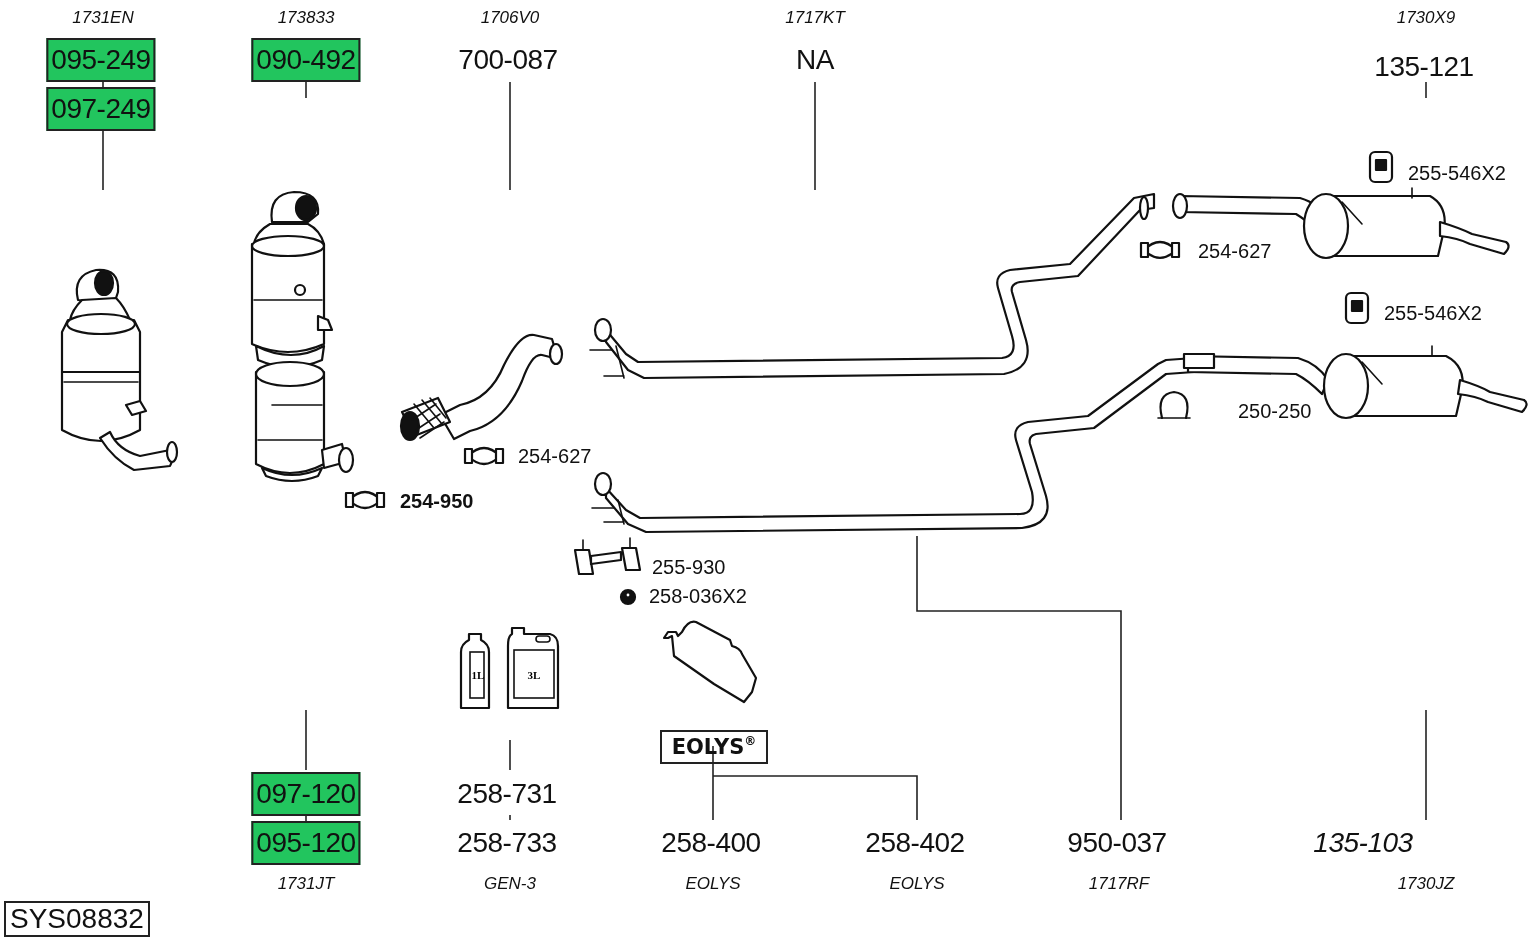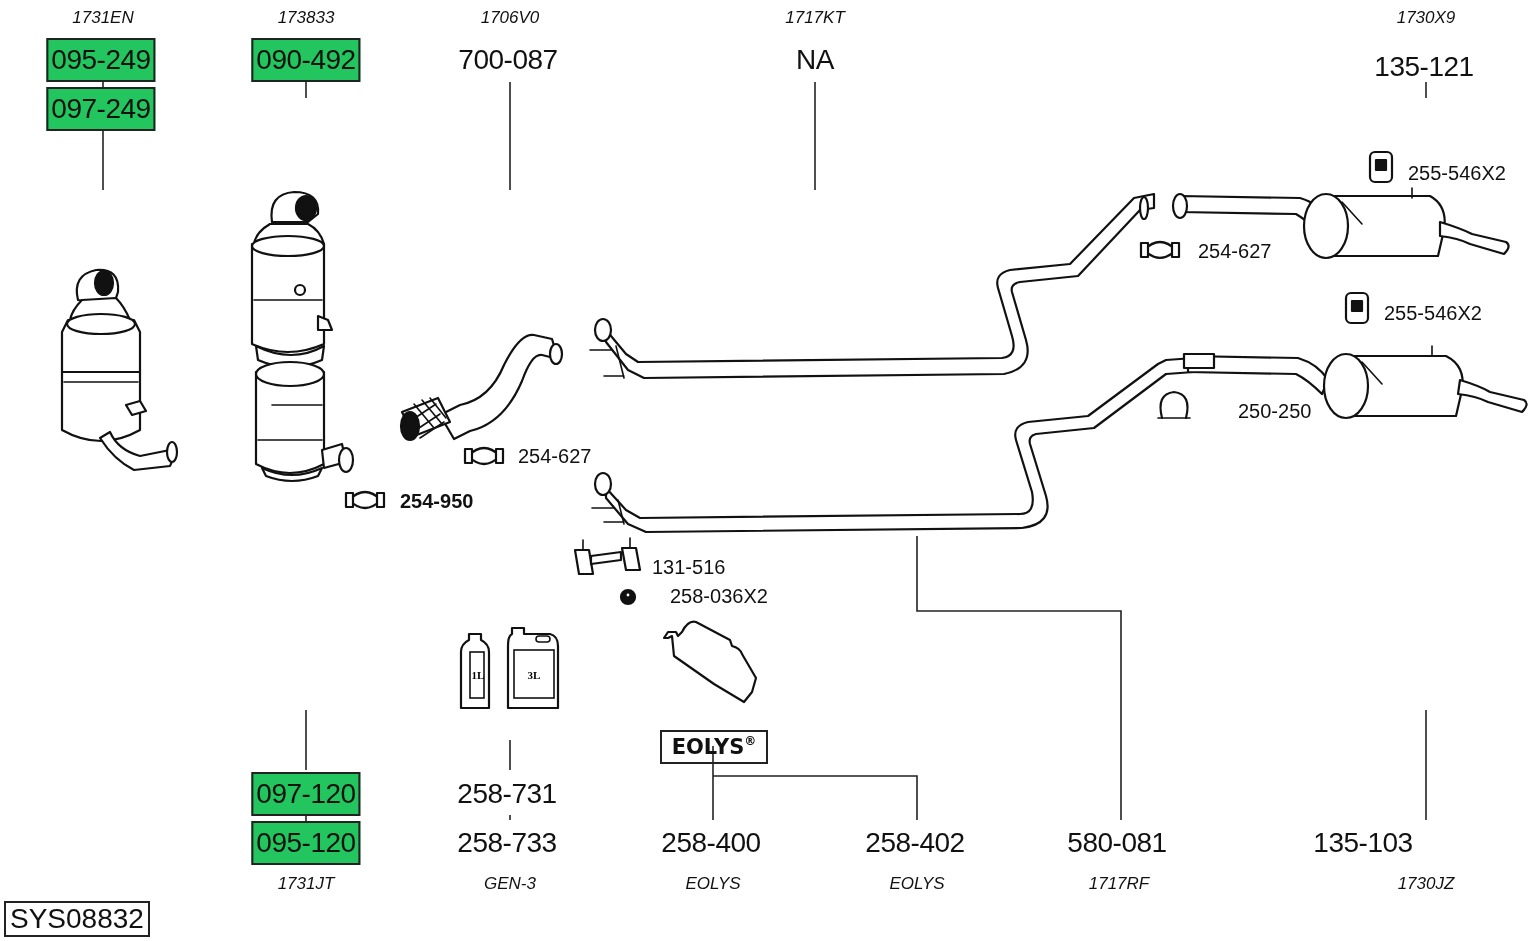"131-516" div.acc-label { text: 131-516 -> 255-930 }
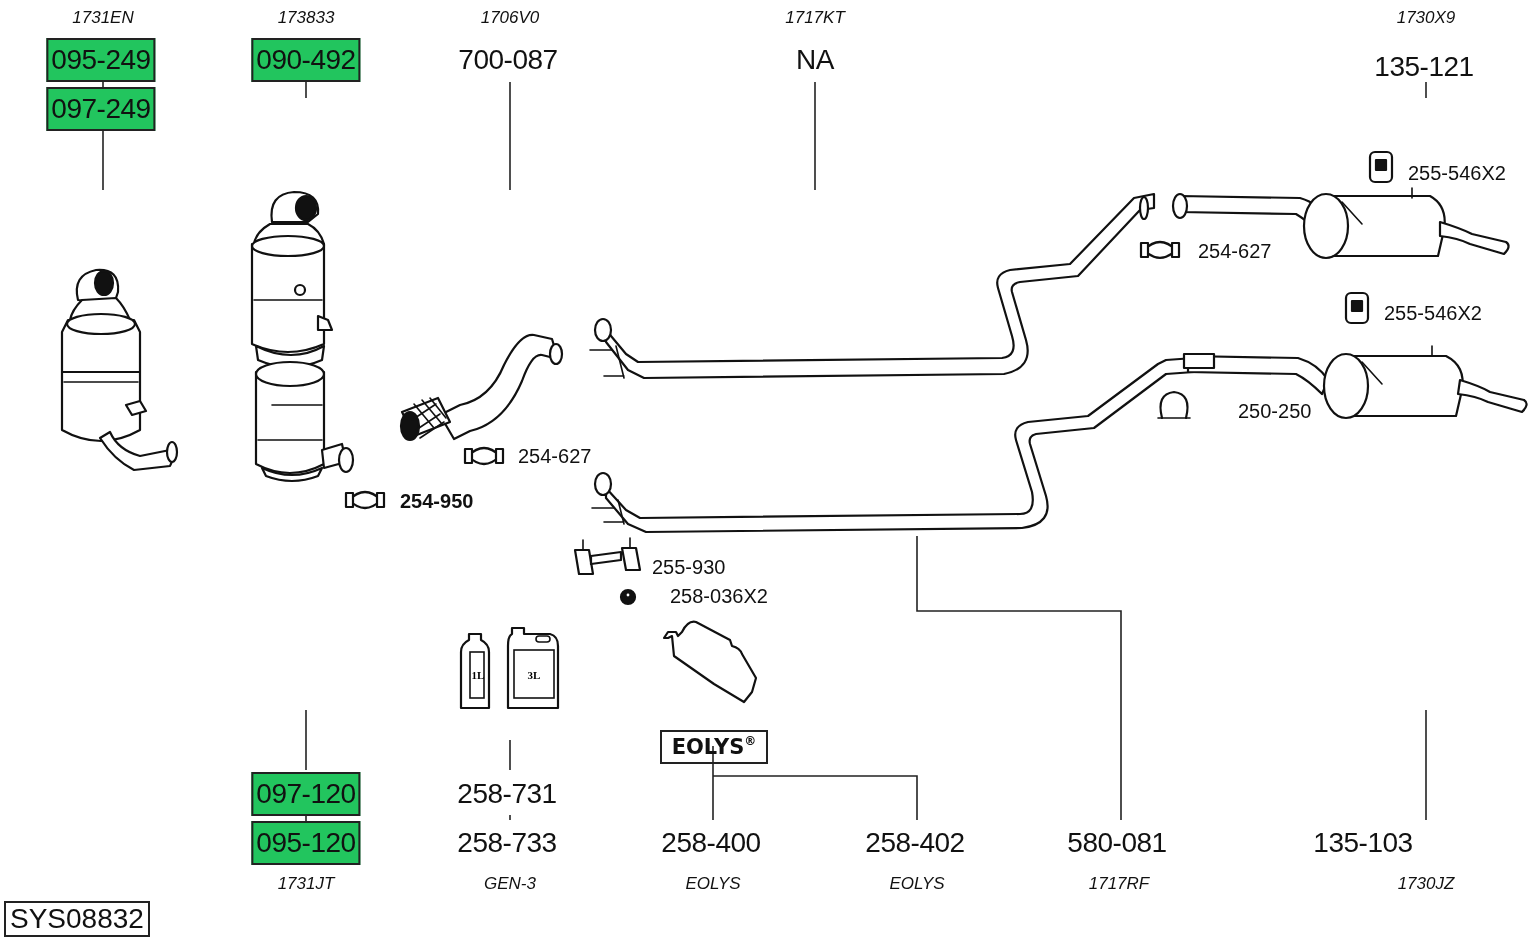"258-036X2" div.acc-label { margin-left: 21px -> none }
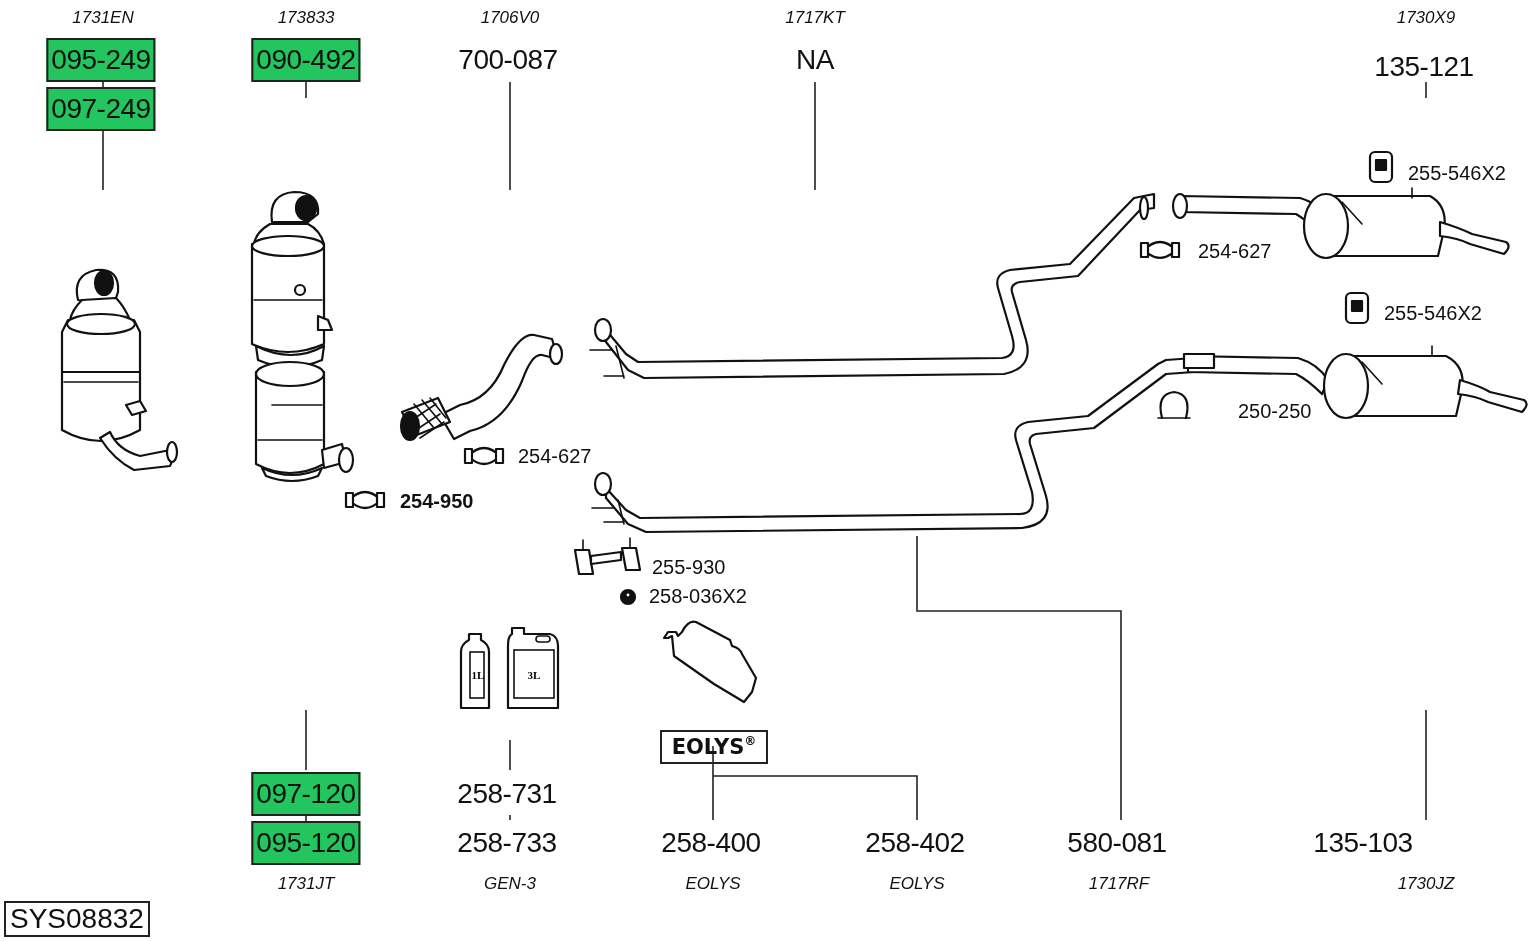"580-081" div.pn-big { text: 580-081 -> 950-037 }
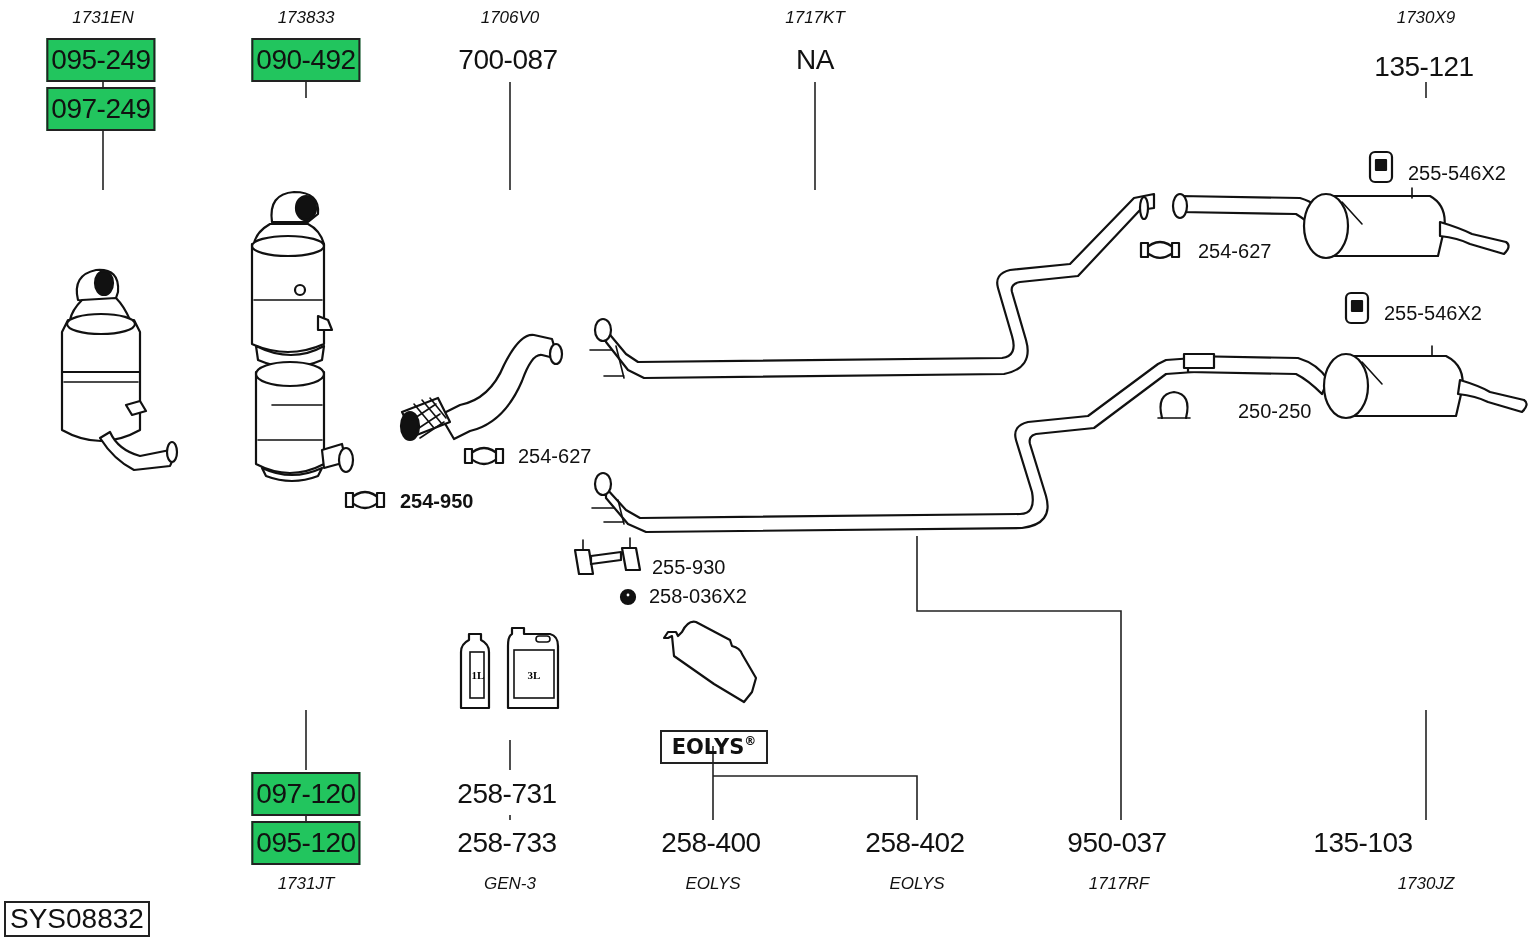"135-103" div.pn-big { font-style: none -> italic }
